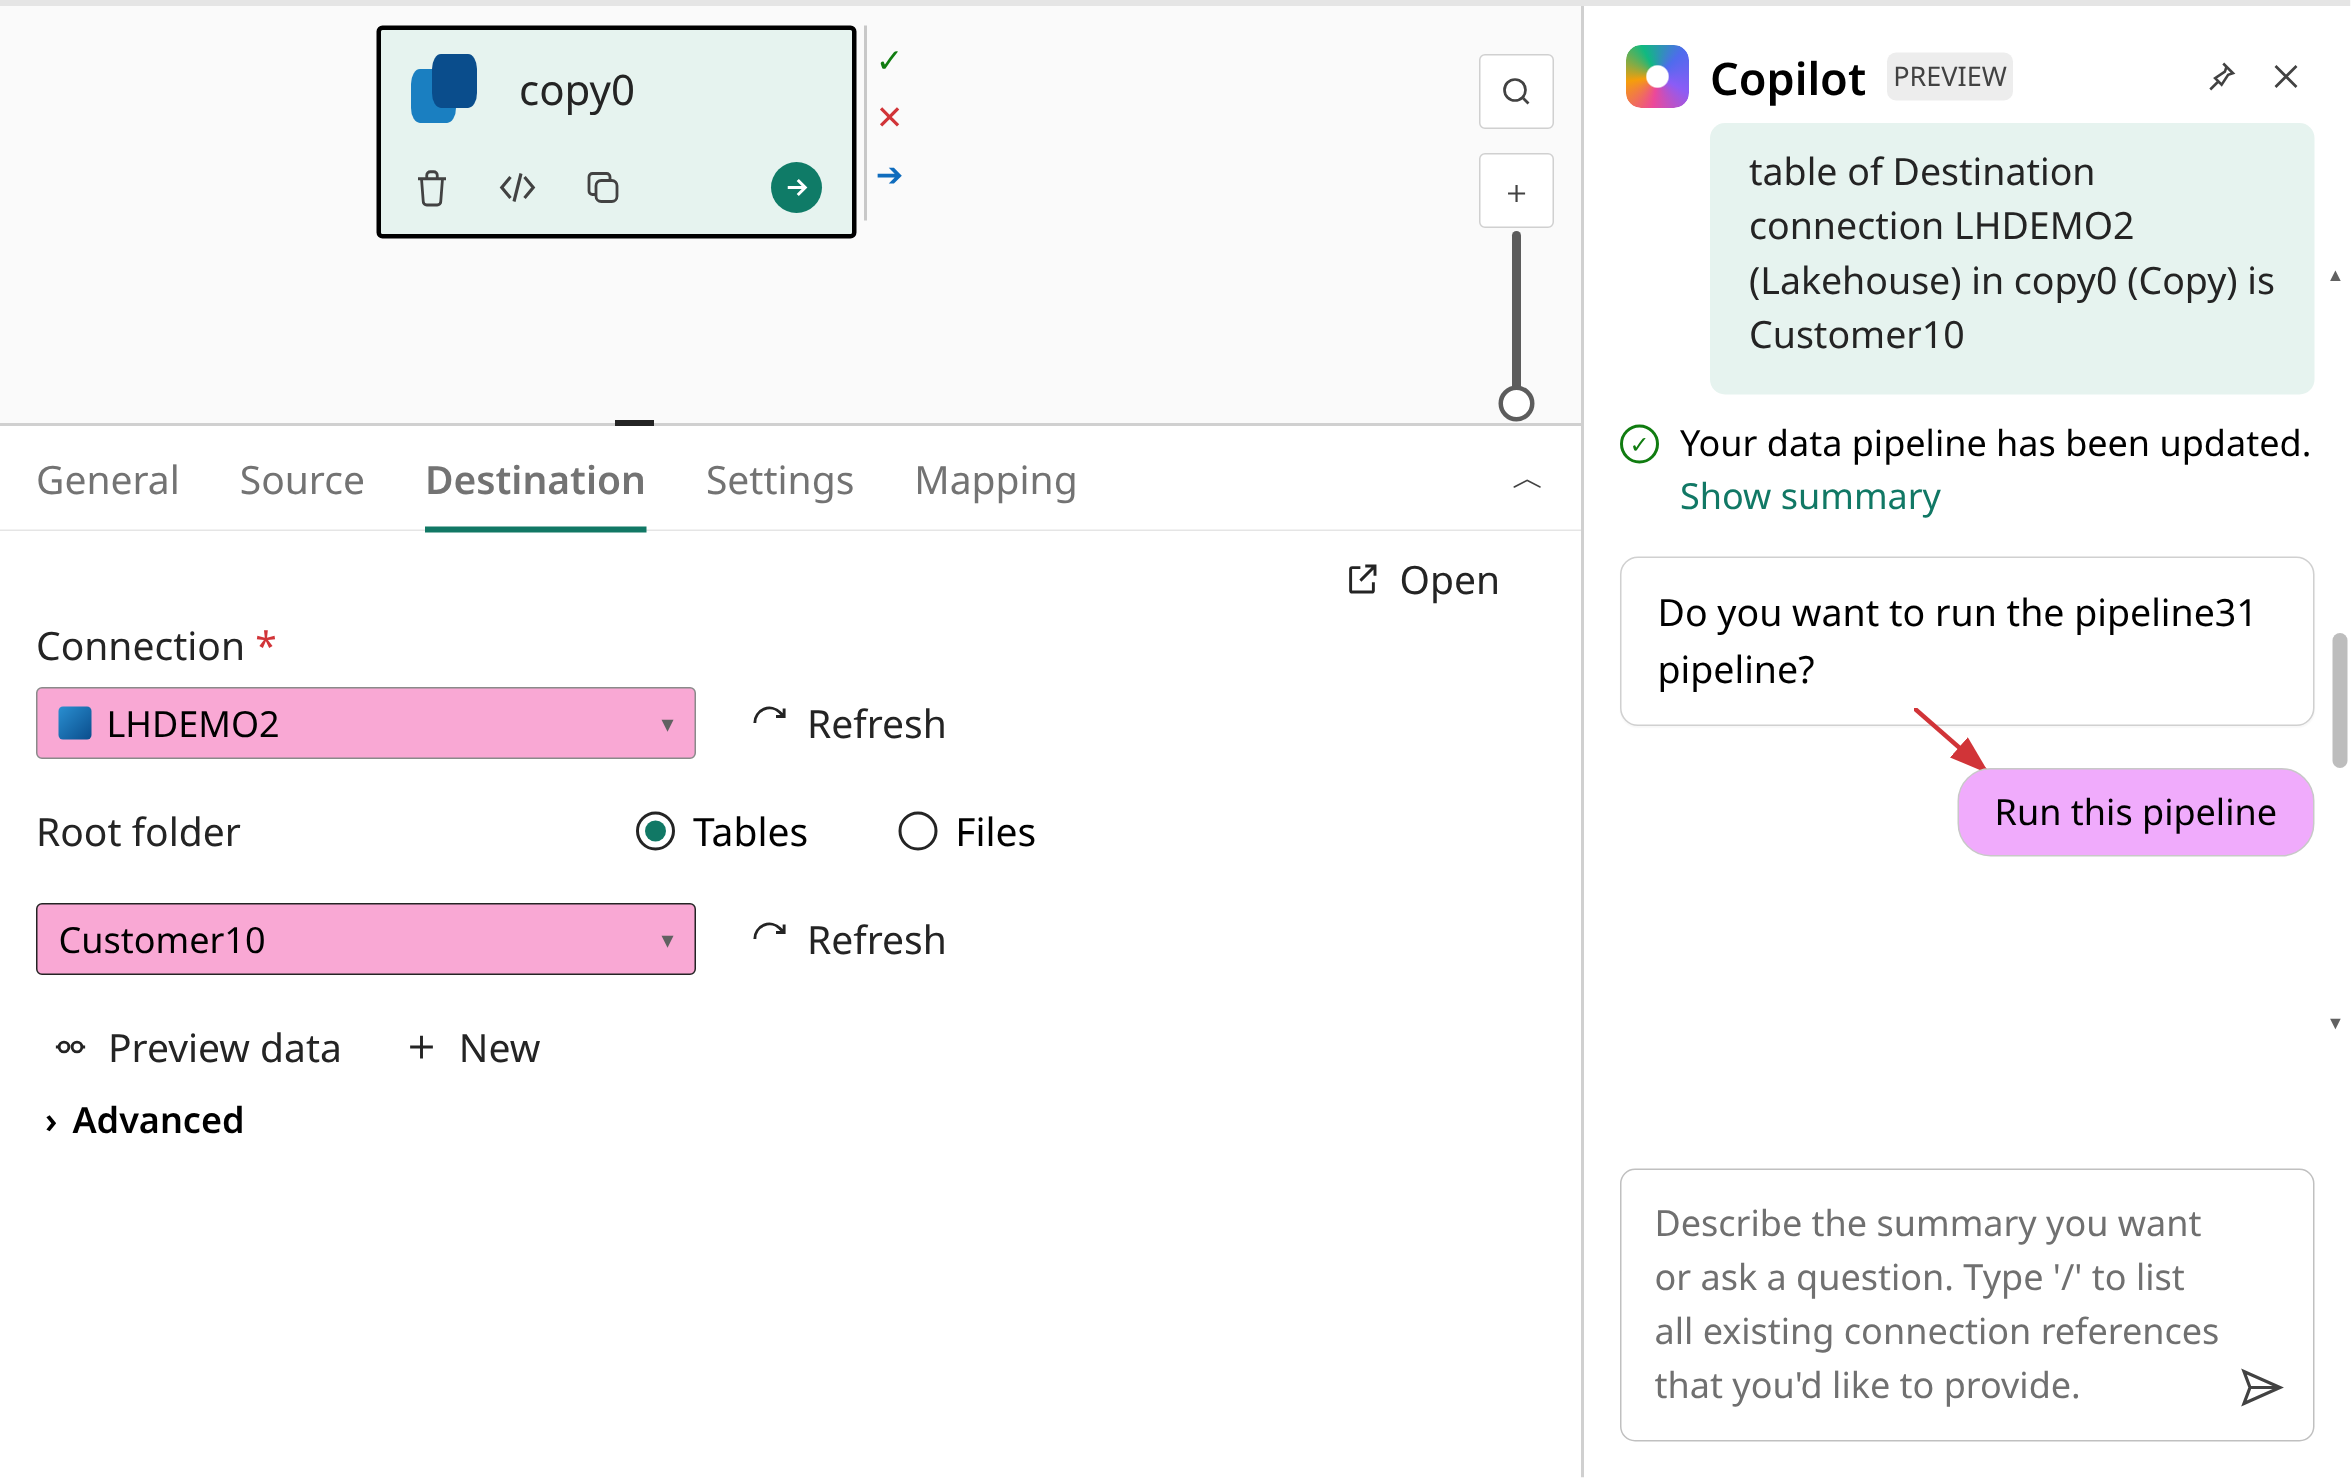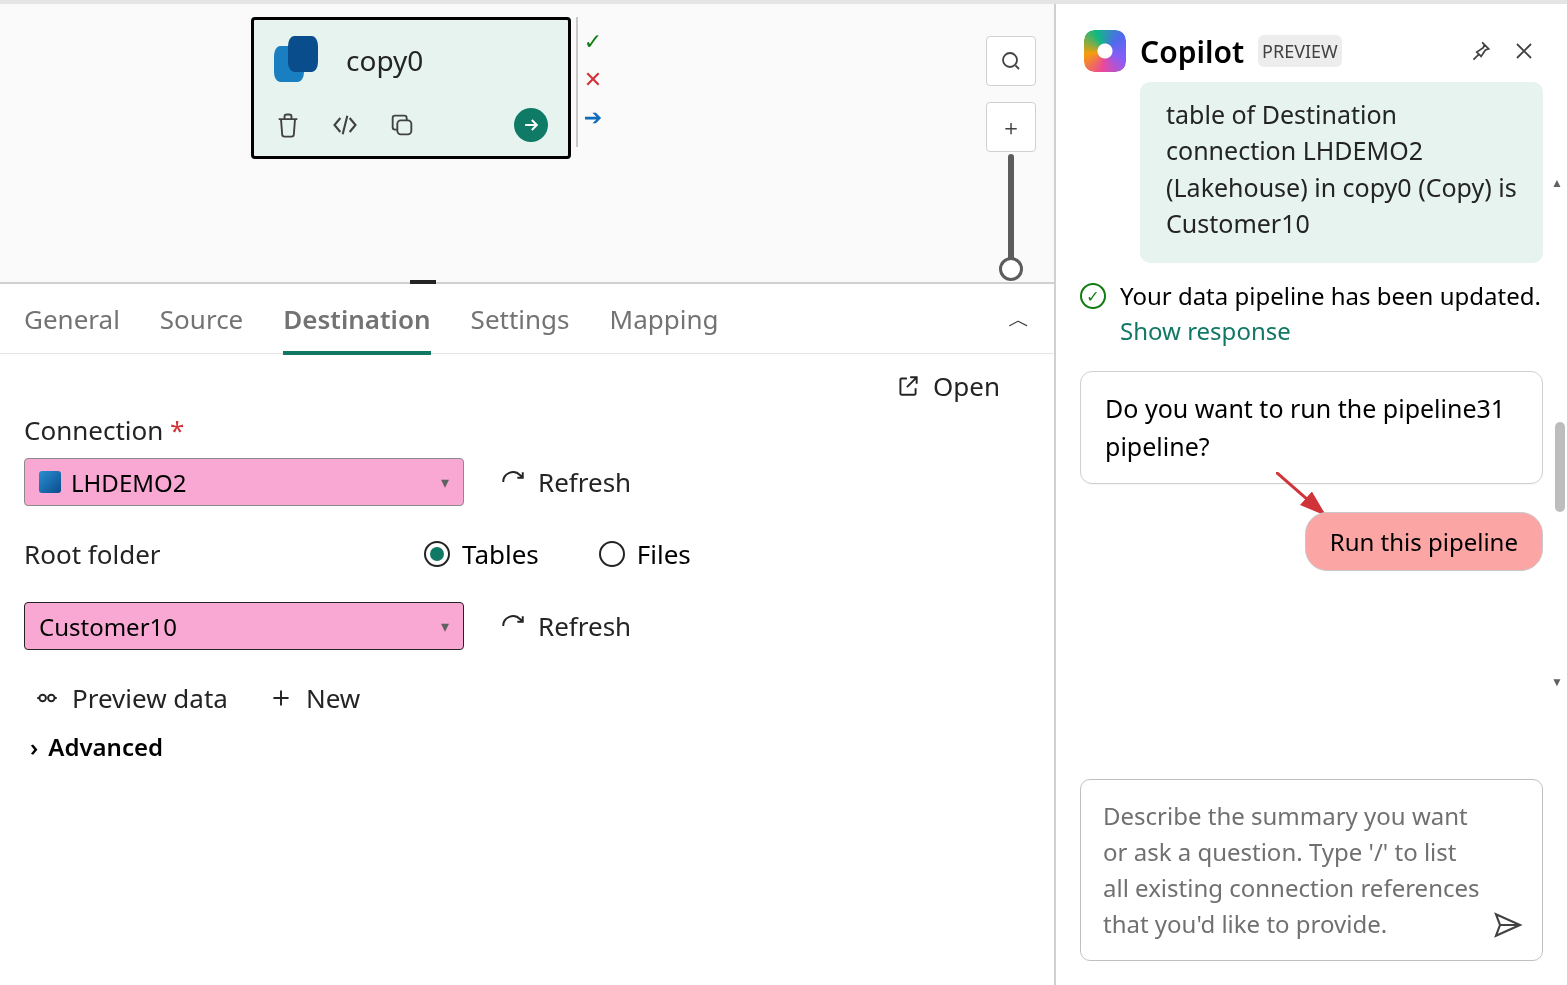"Show response" span.link { text: response -> summary }
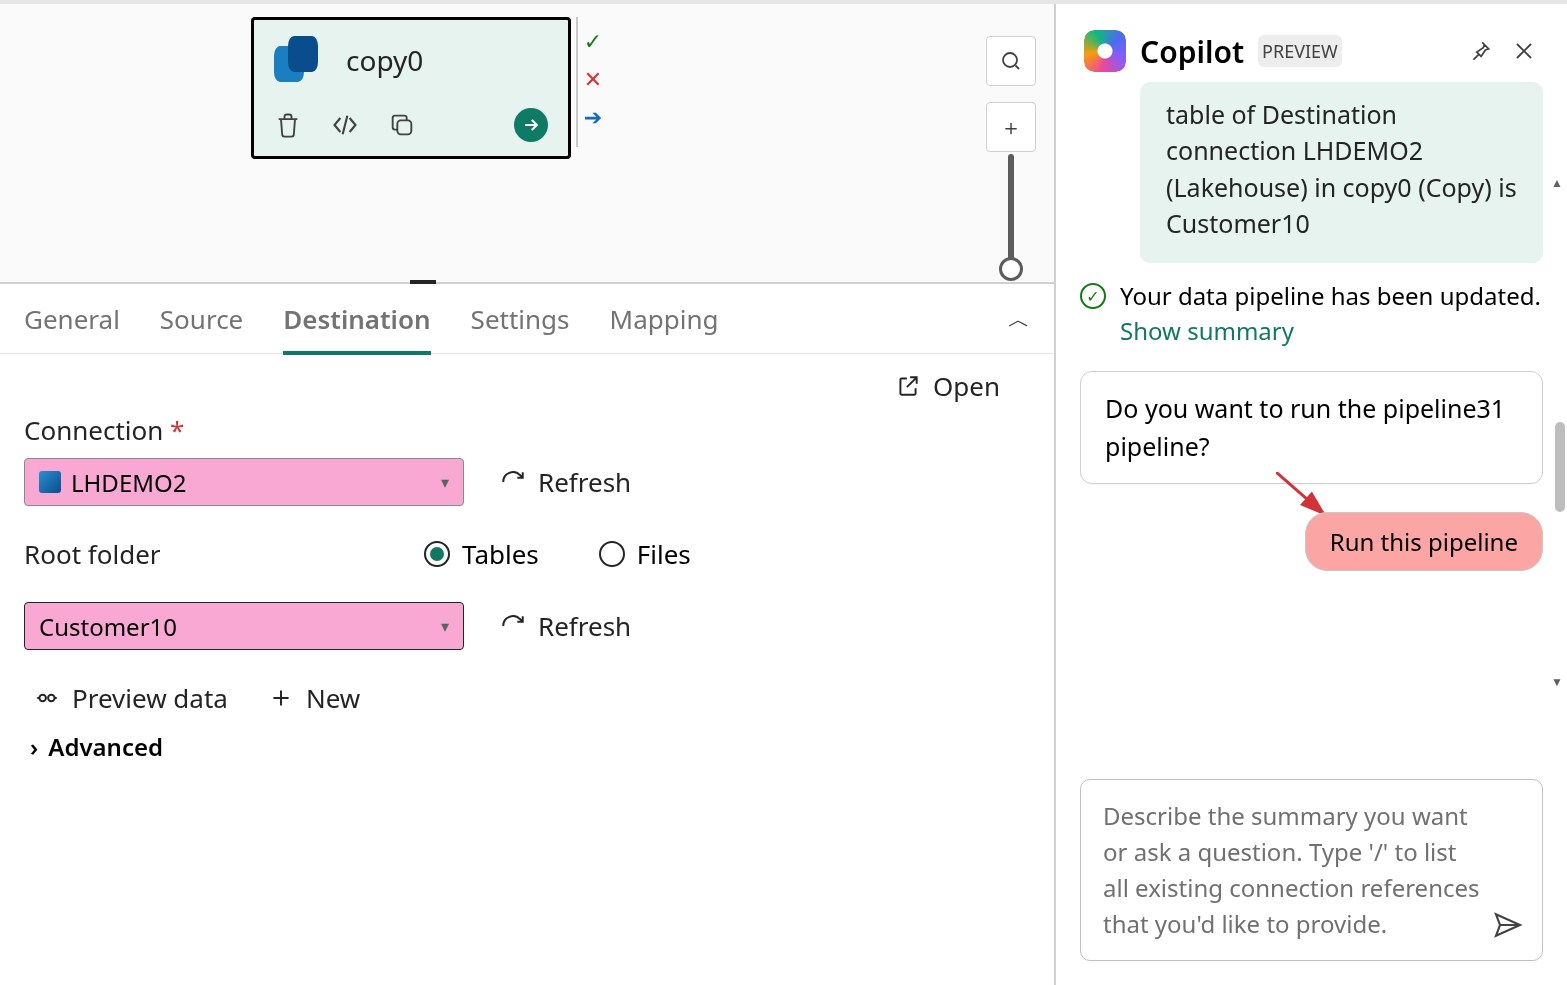"Run this pipeline" .run-btn { background: #fca5a5 -> #f0abfc }
